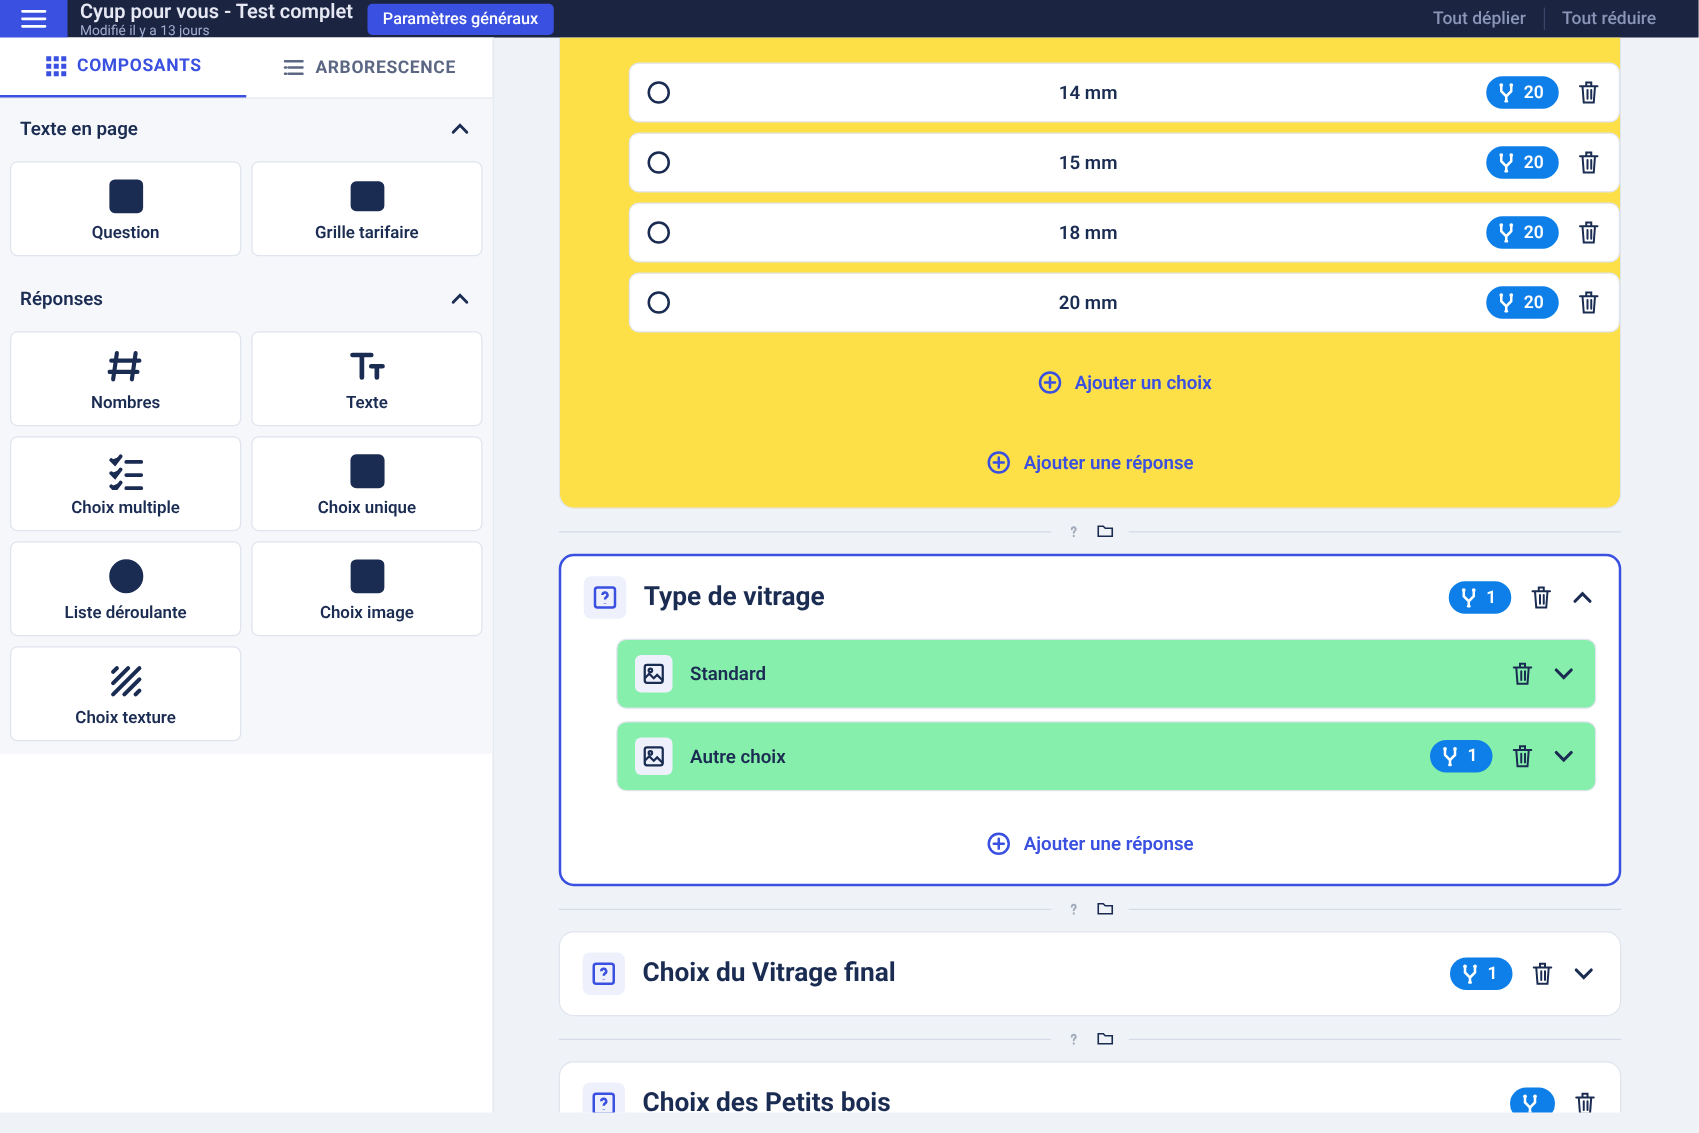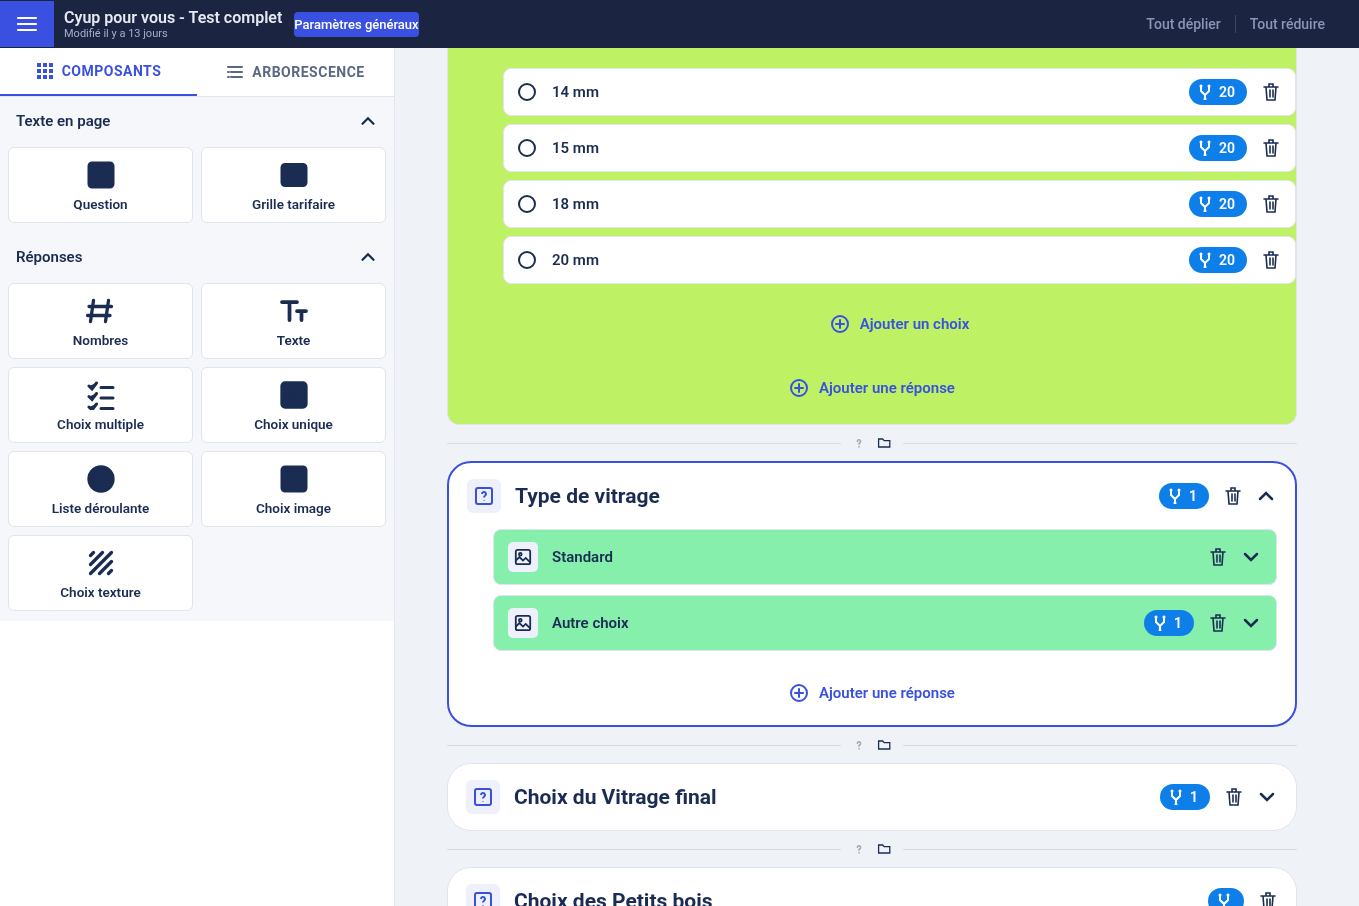"Cyup pour vous - Test" .topbar { height: 48px -> 30px }
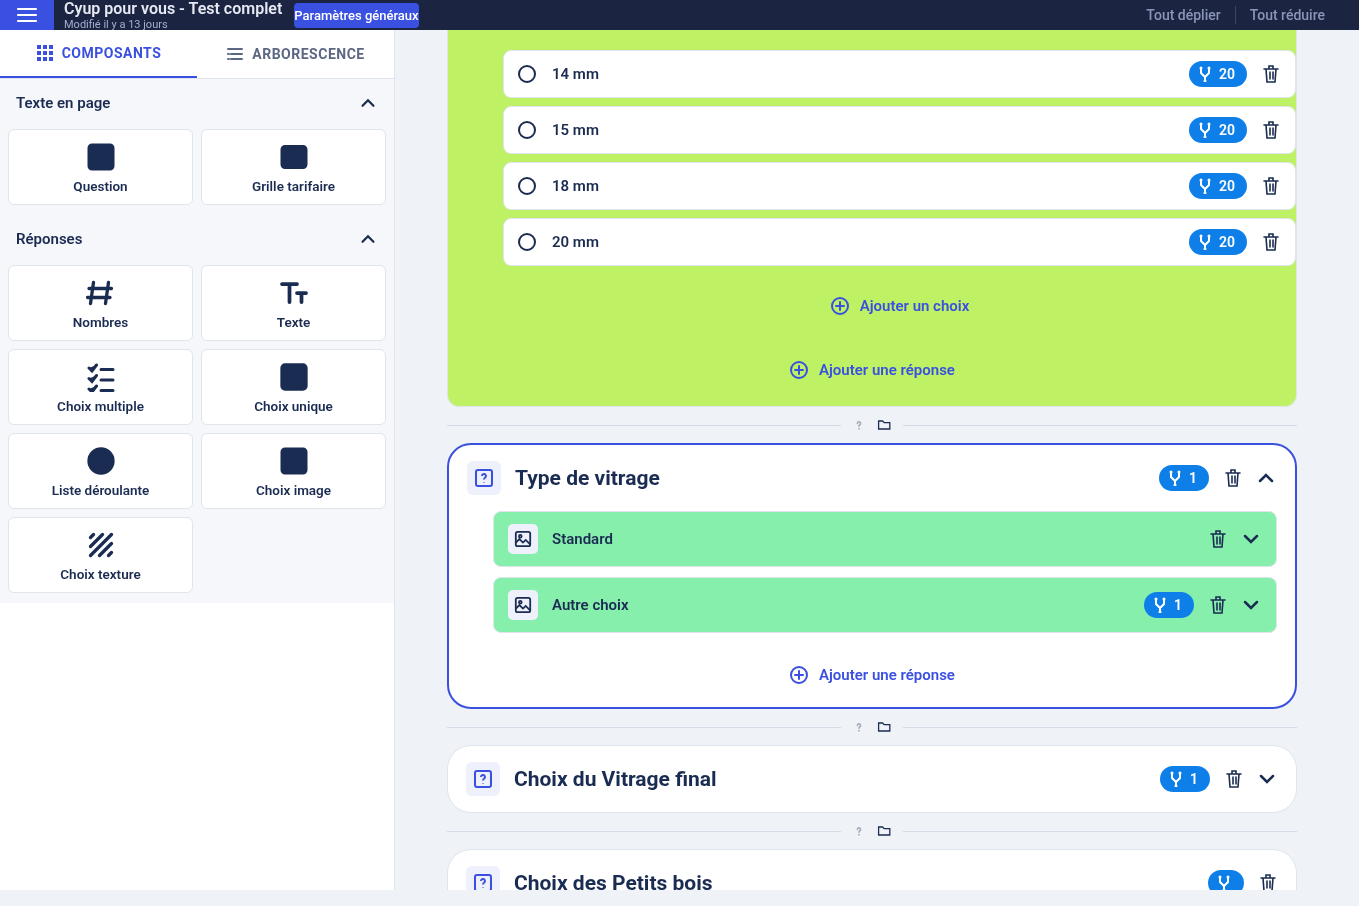"Paramètres généraux" .topbar-badge { padding: 5px 0 -> 5px 12px }
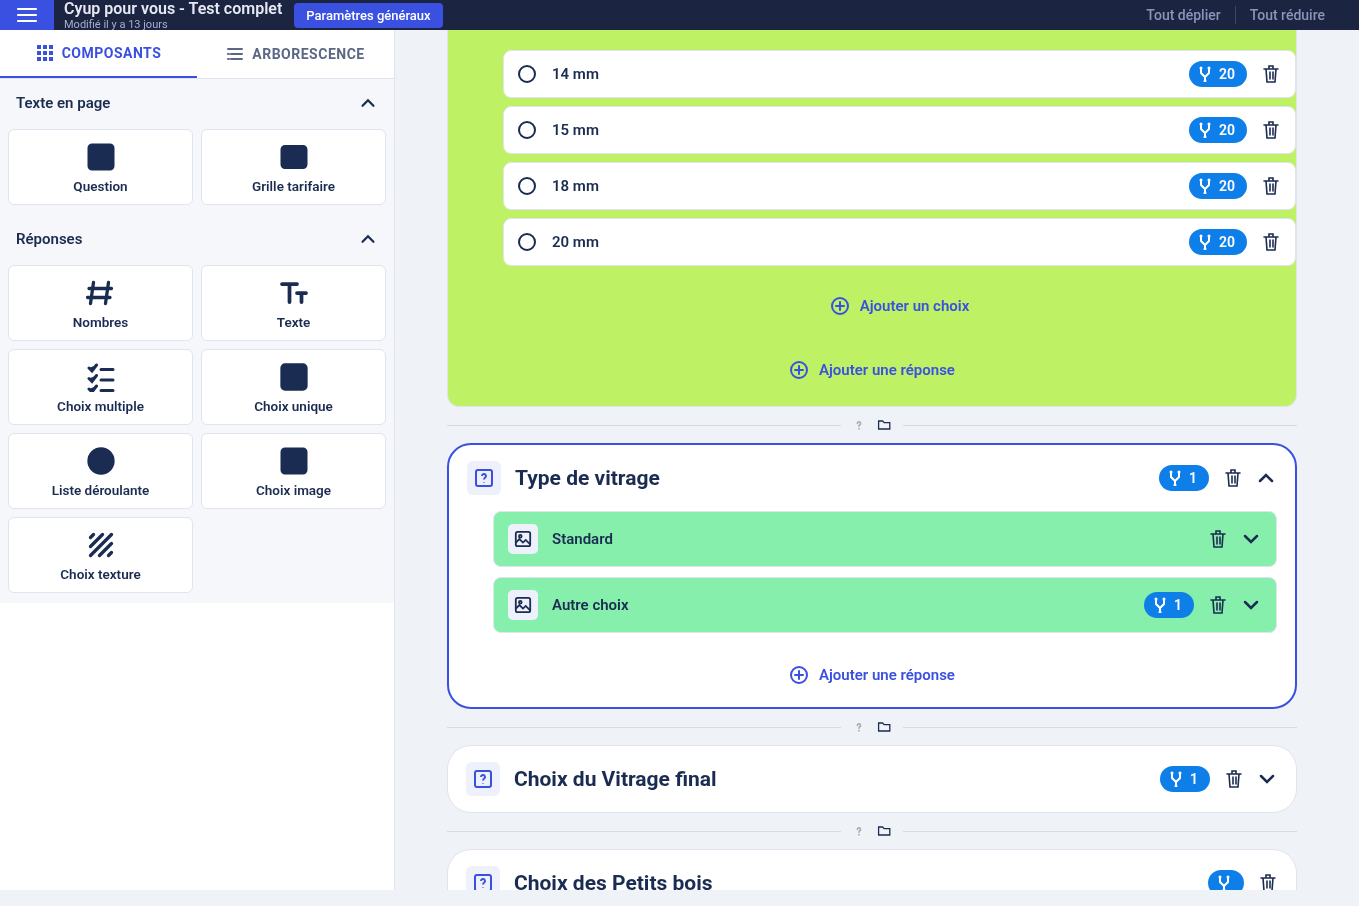"14 mm" .outer-card-fragment { background: #bef264 -> #fde047; text-align: none -> center }
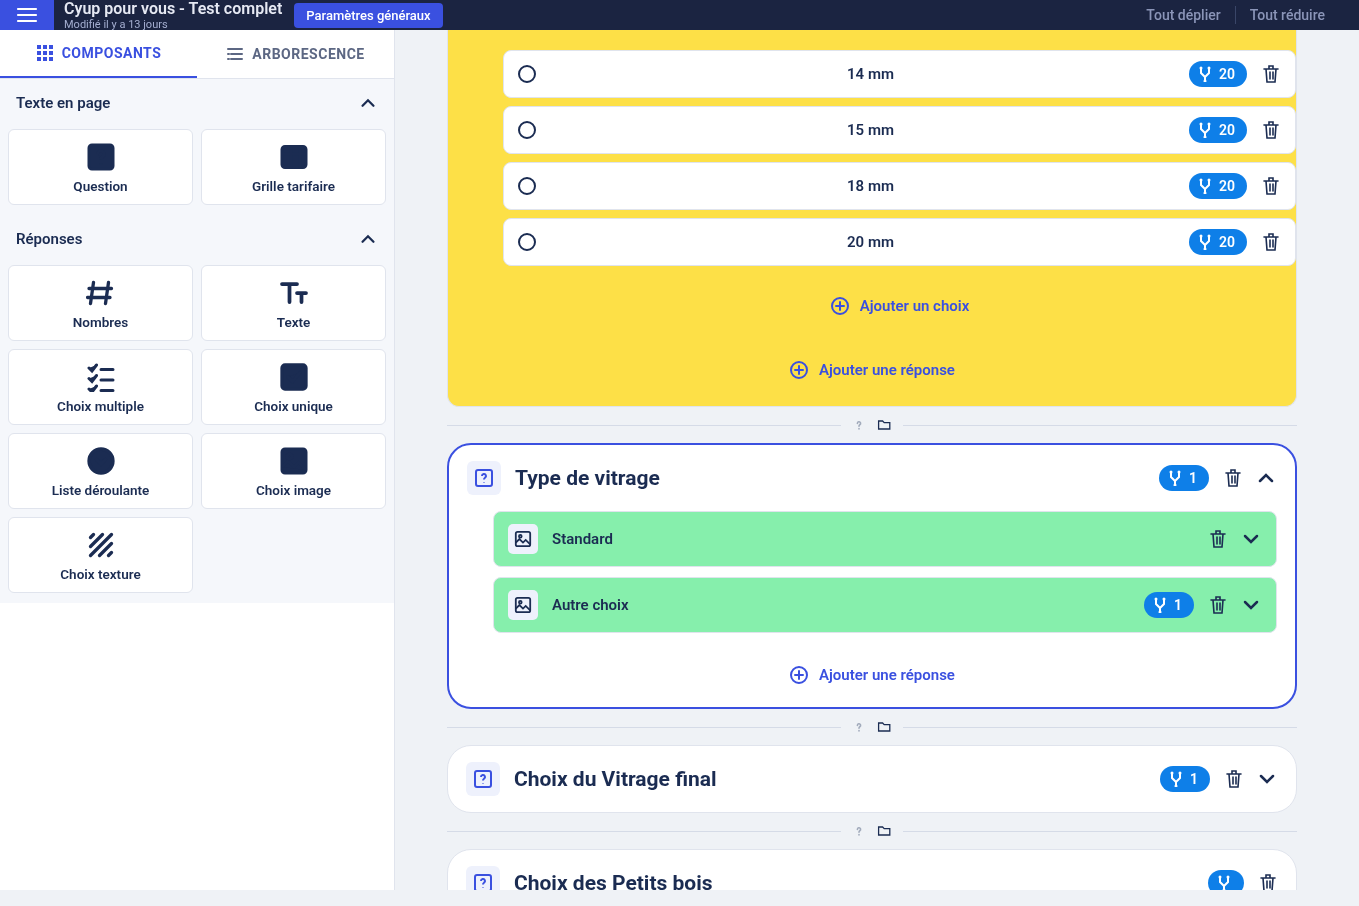"Type de vitrage" .card { border-radius: 24px -> 12px }
